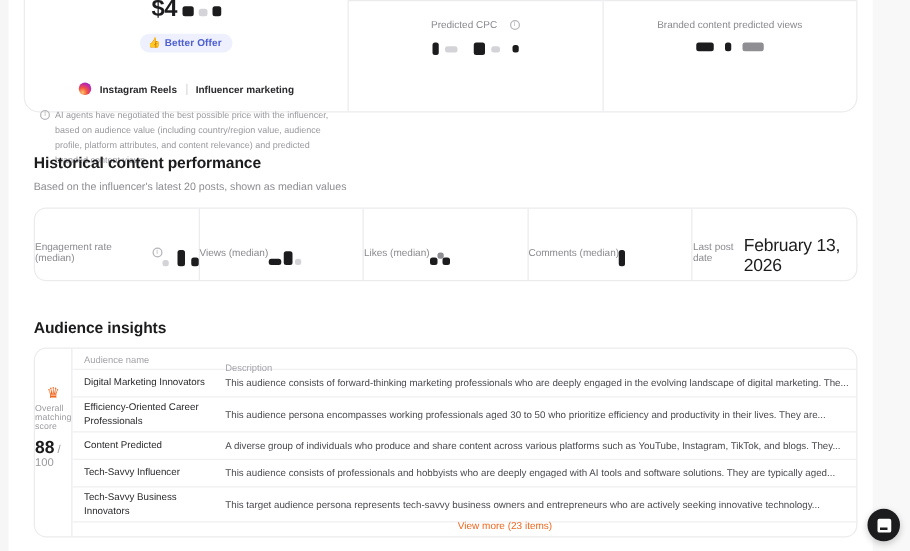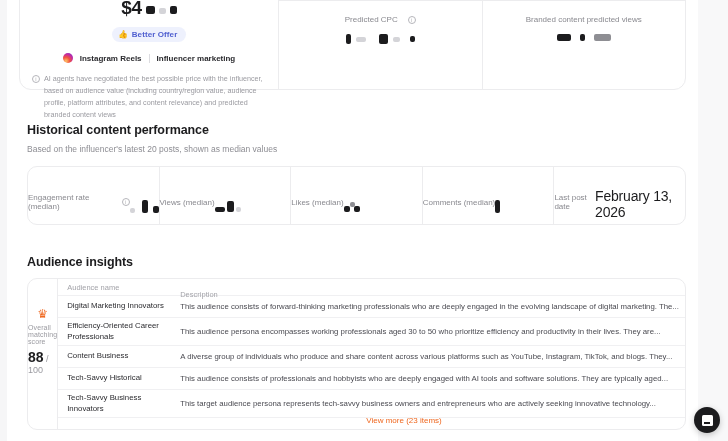"Instagram Reels" .platform-row { margin-top: 11px -> 24px }
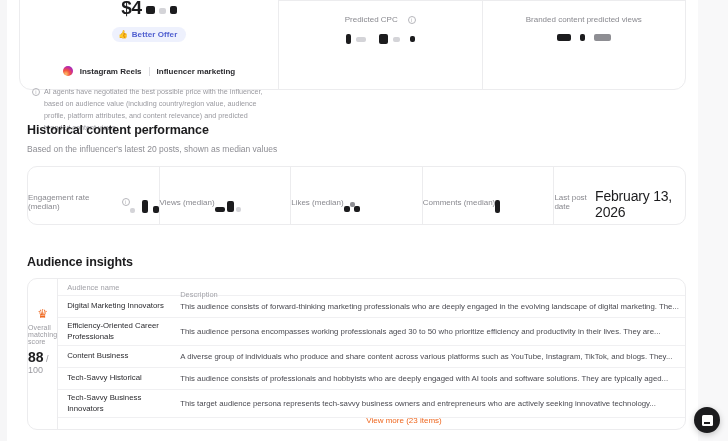"Content Business" div.row-name { text: Business -> Predicted }
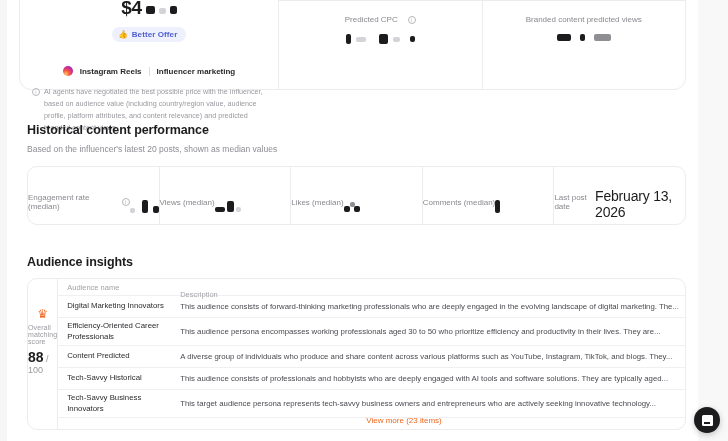"Tech-Savvy Historical" div.row-name { text: Historical -> Influencer }
